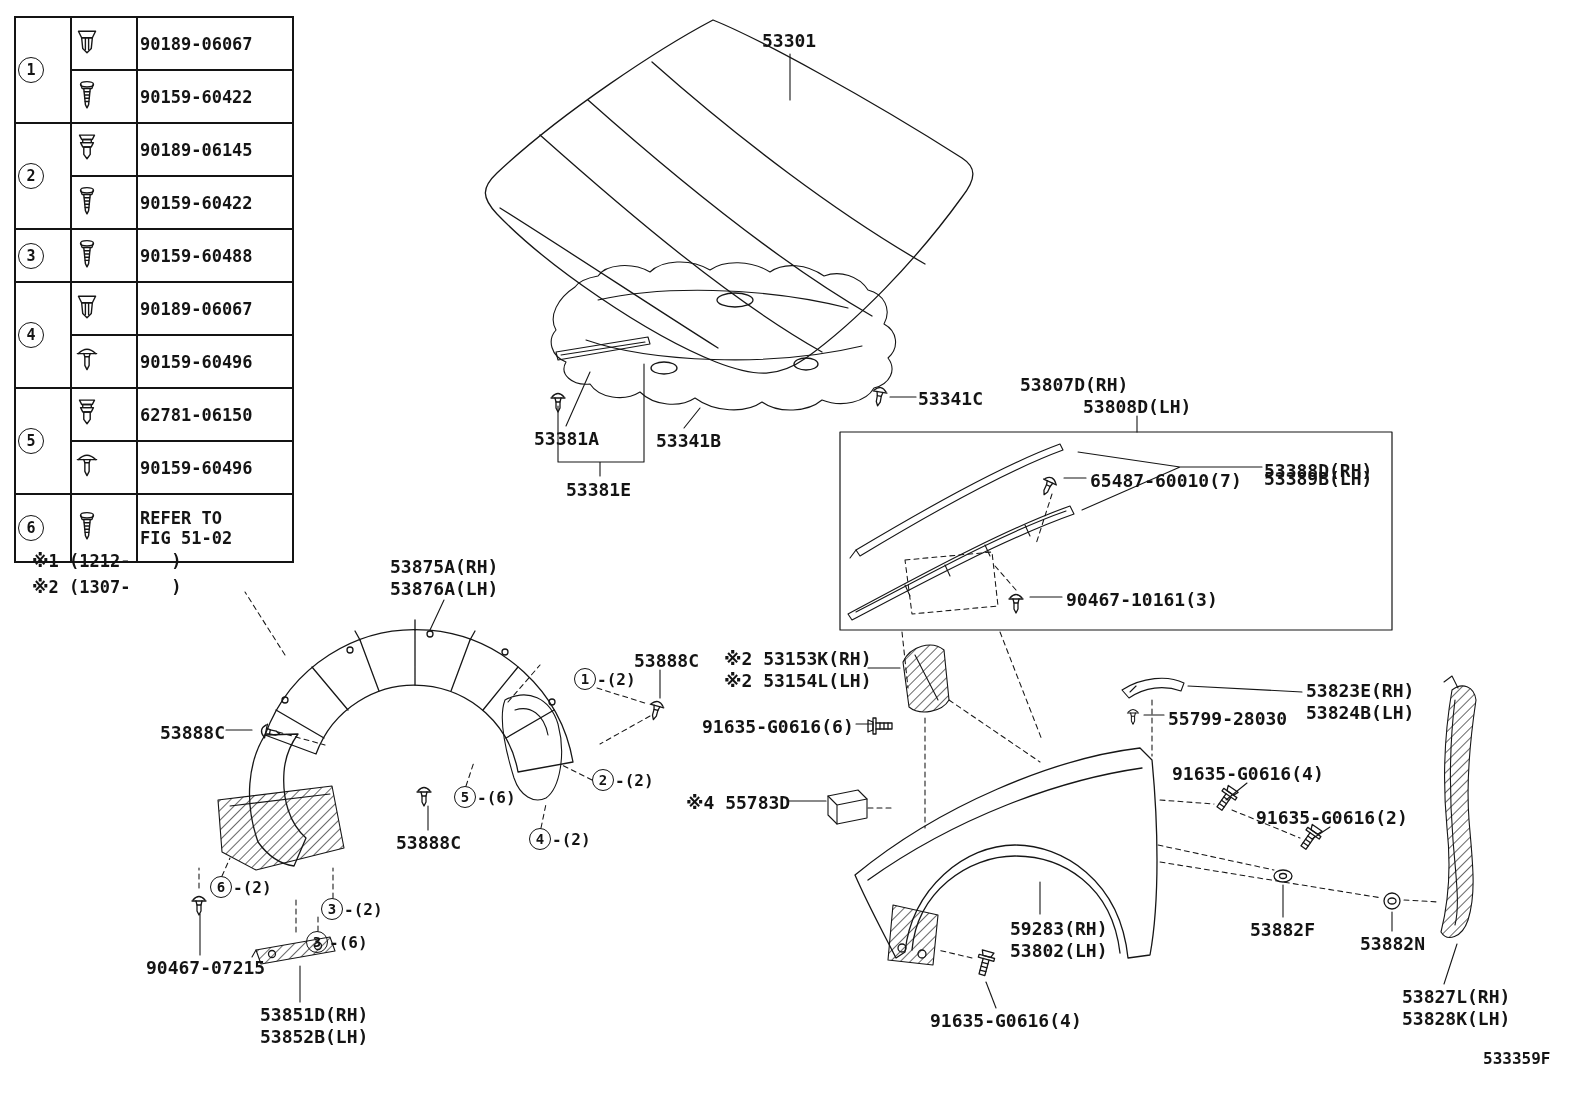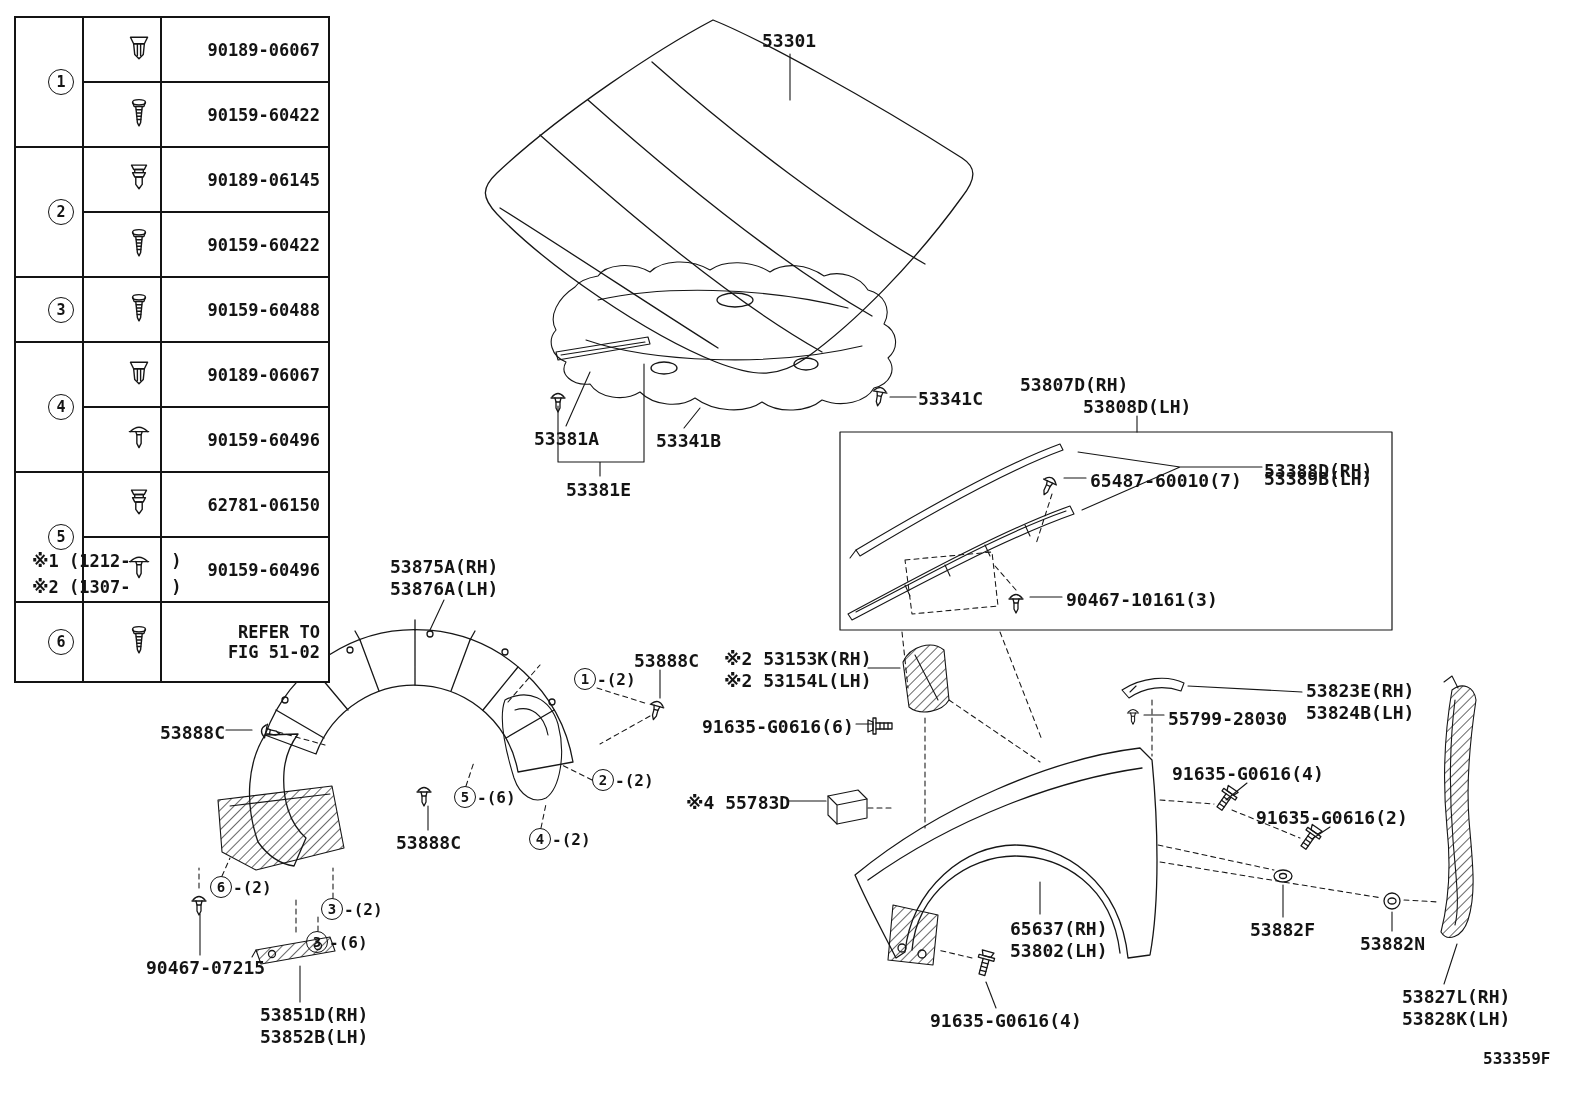"90189-06067" table.ftable td { padding: 8px -> 2px; text-align: right -> left }
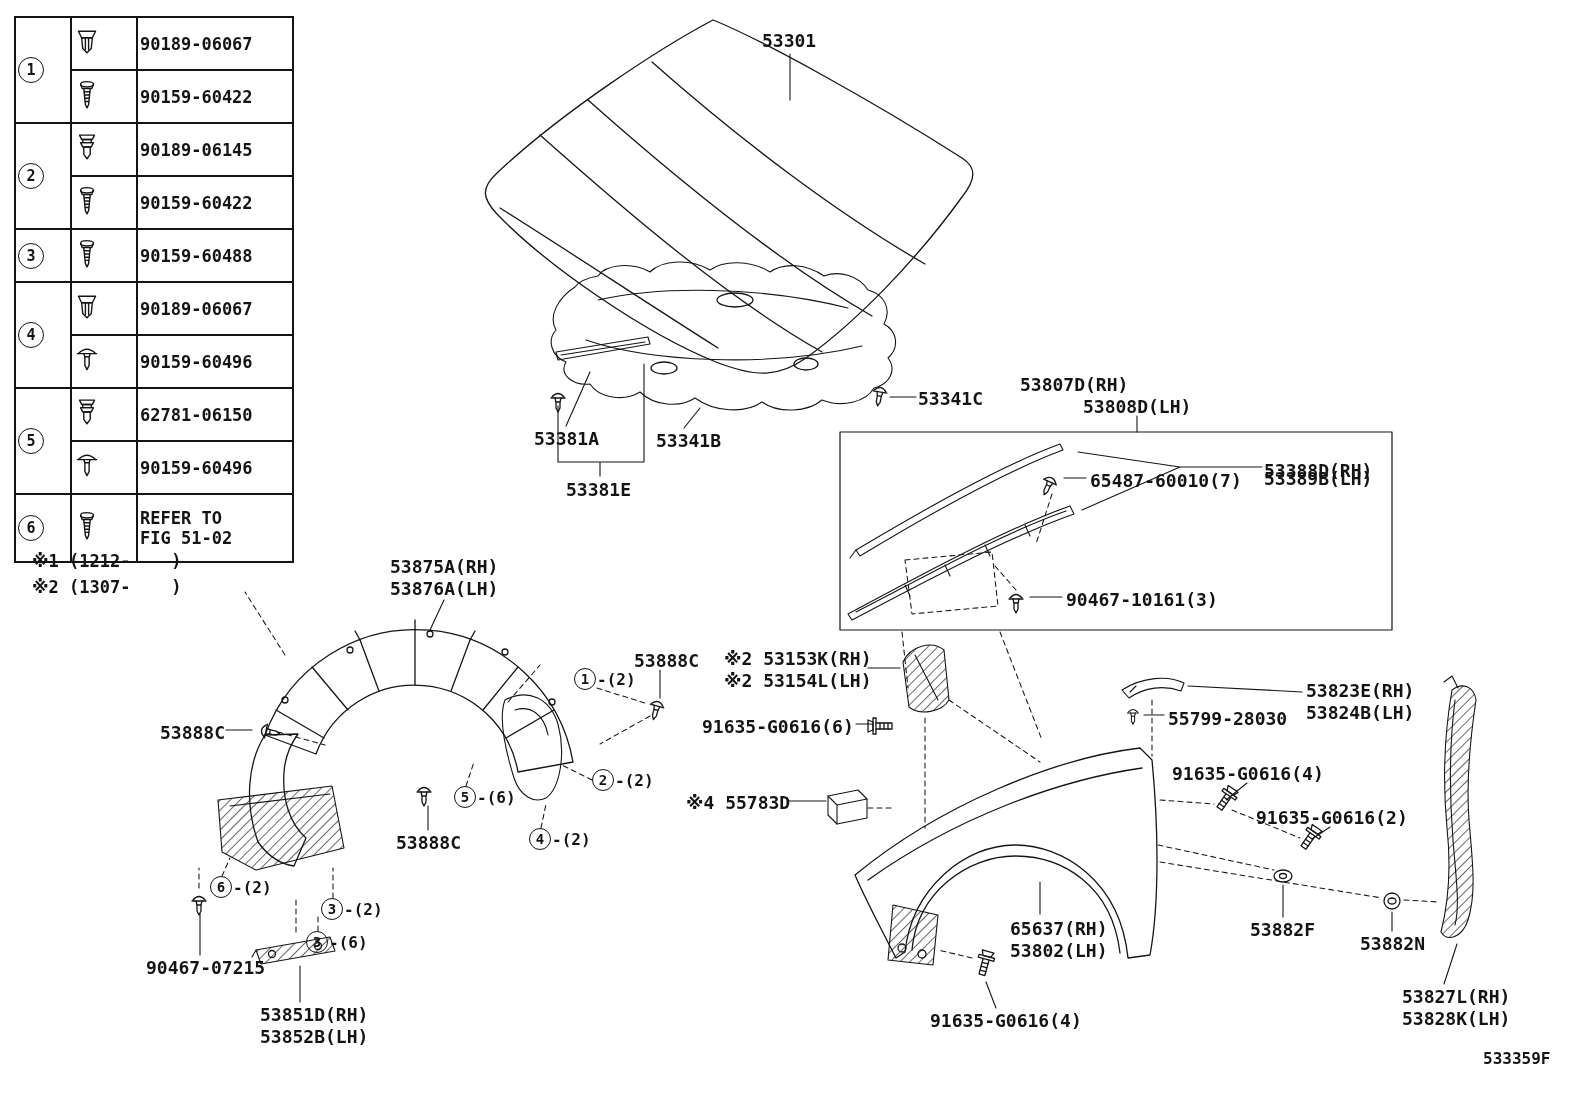"65637(RH)" div.lbl { text: 65637 -> 59283 }
